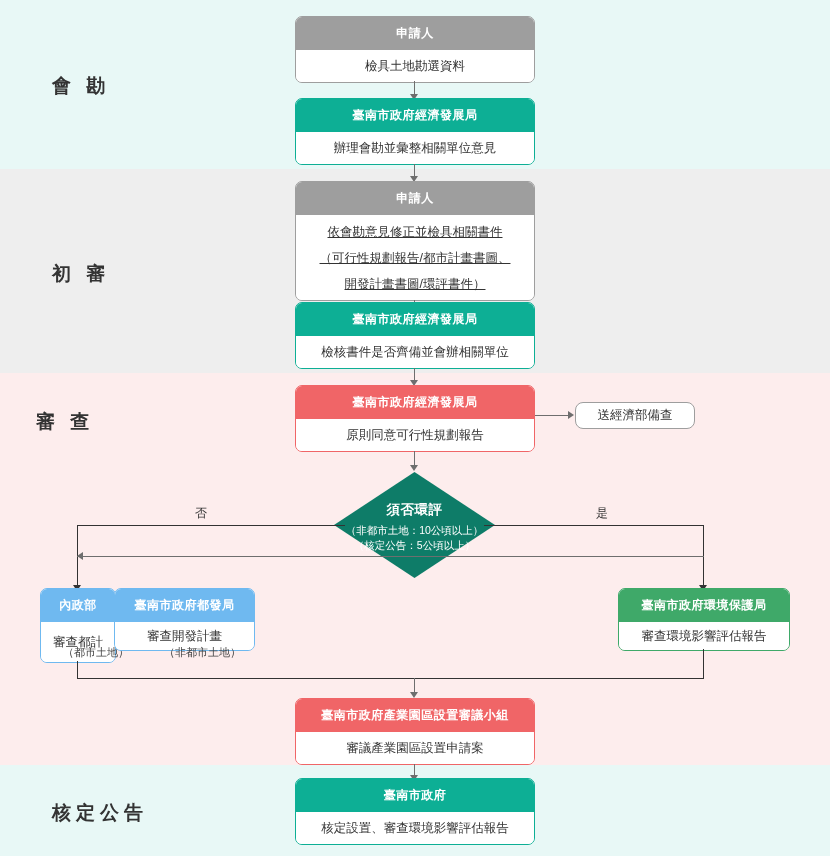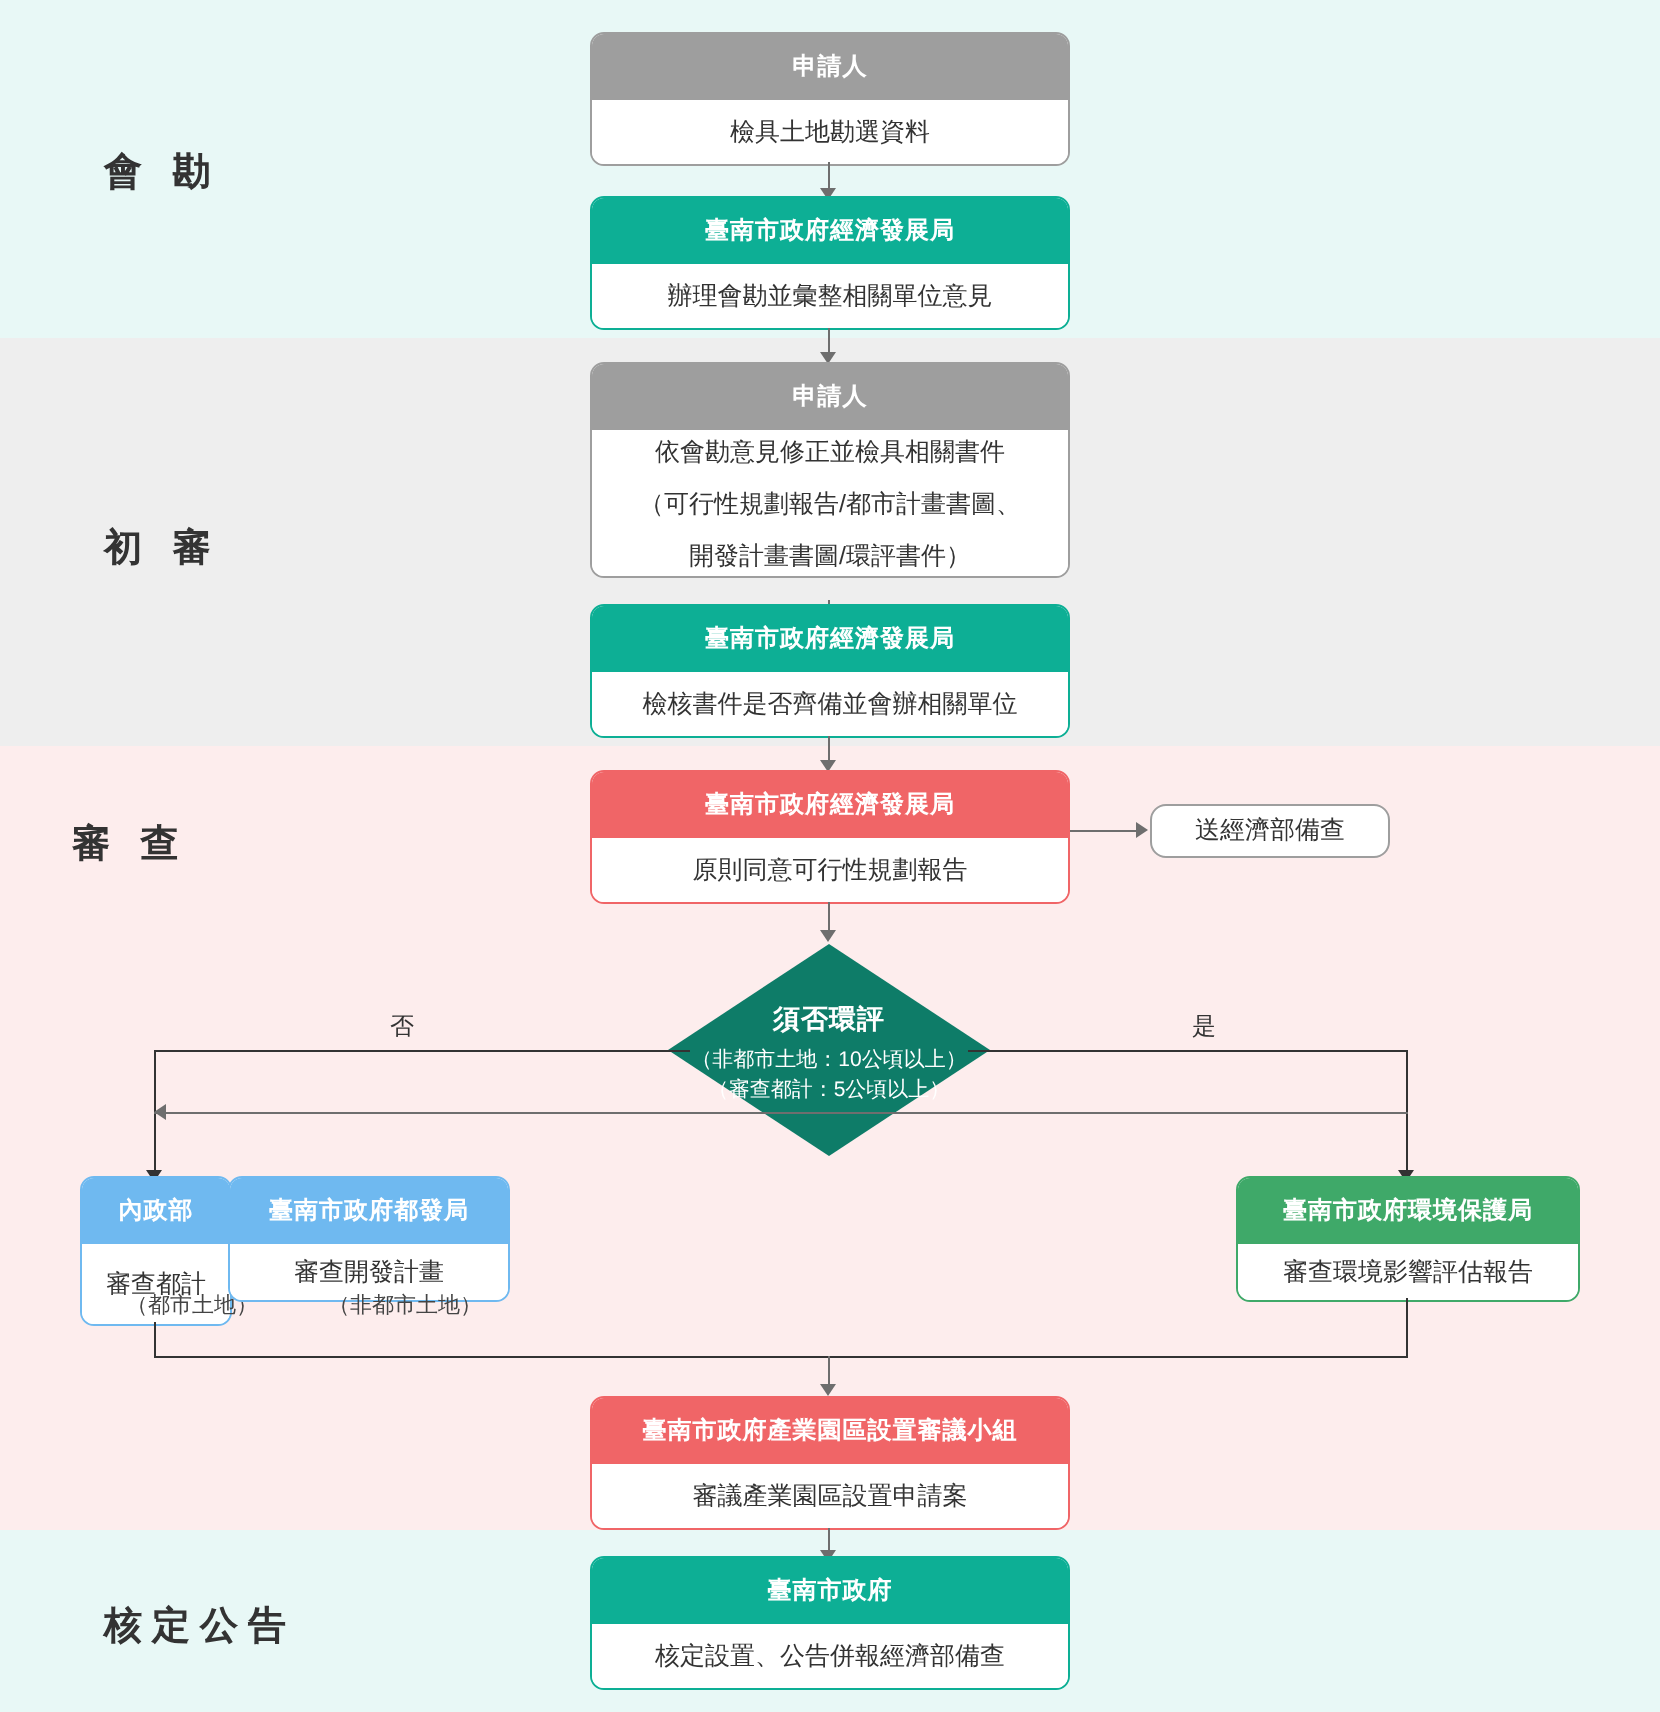"依會勘意見修正並檢具相關書件" div.bd { height: 73px -> 85px; text-decoration: none -> underline }
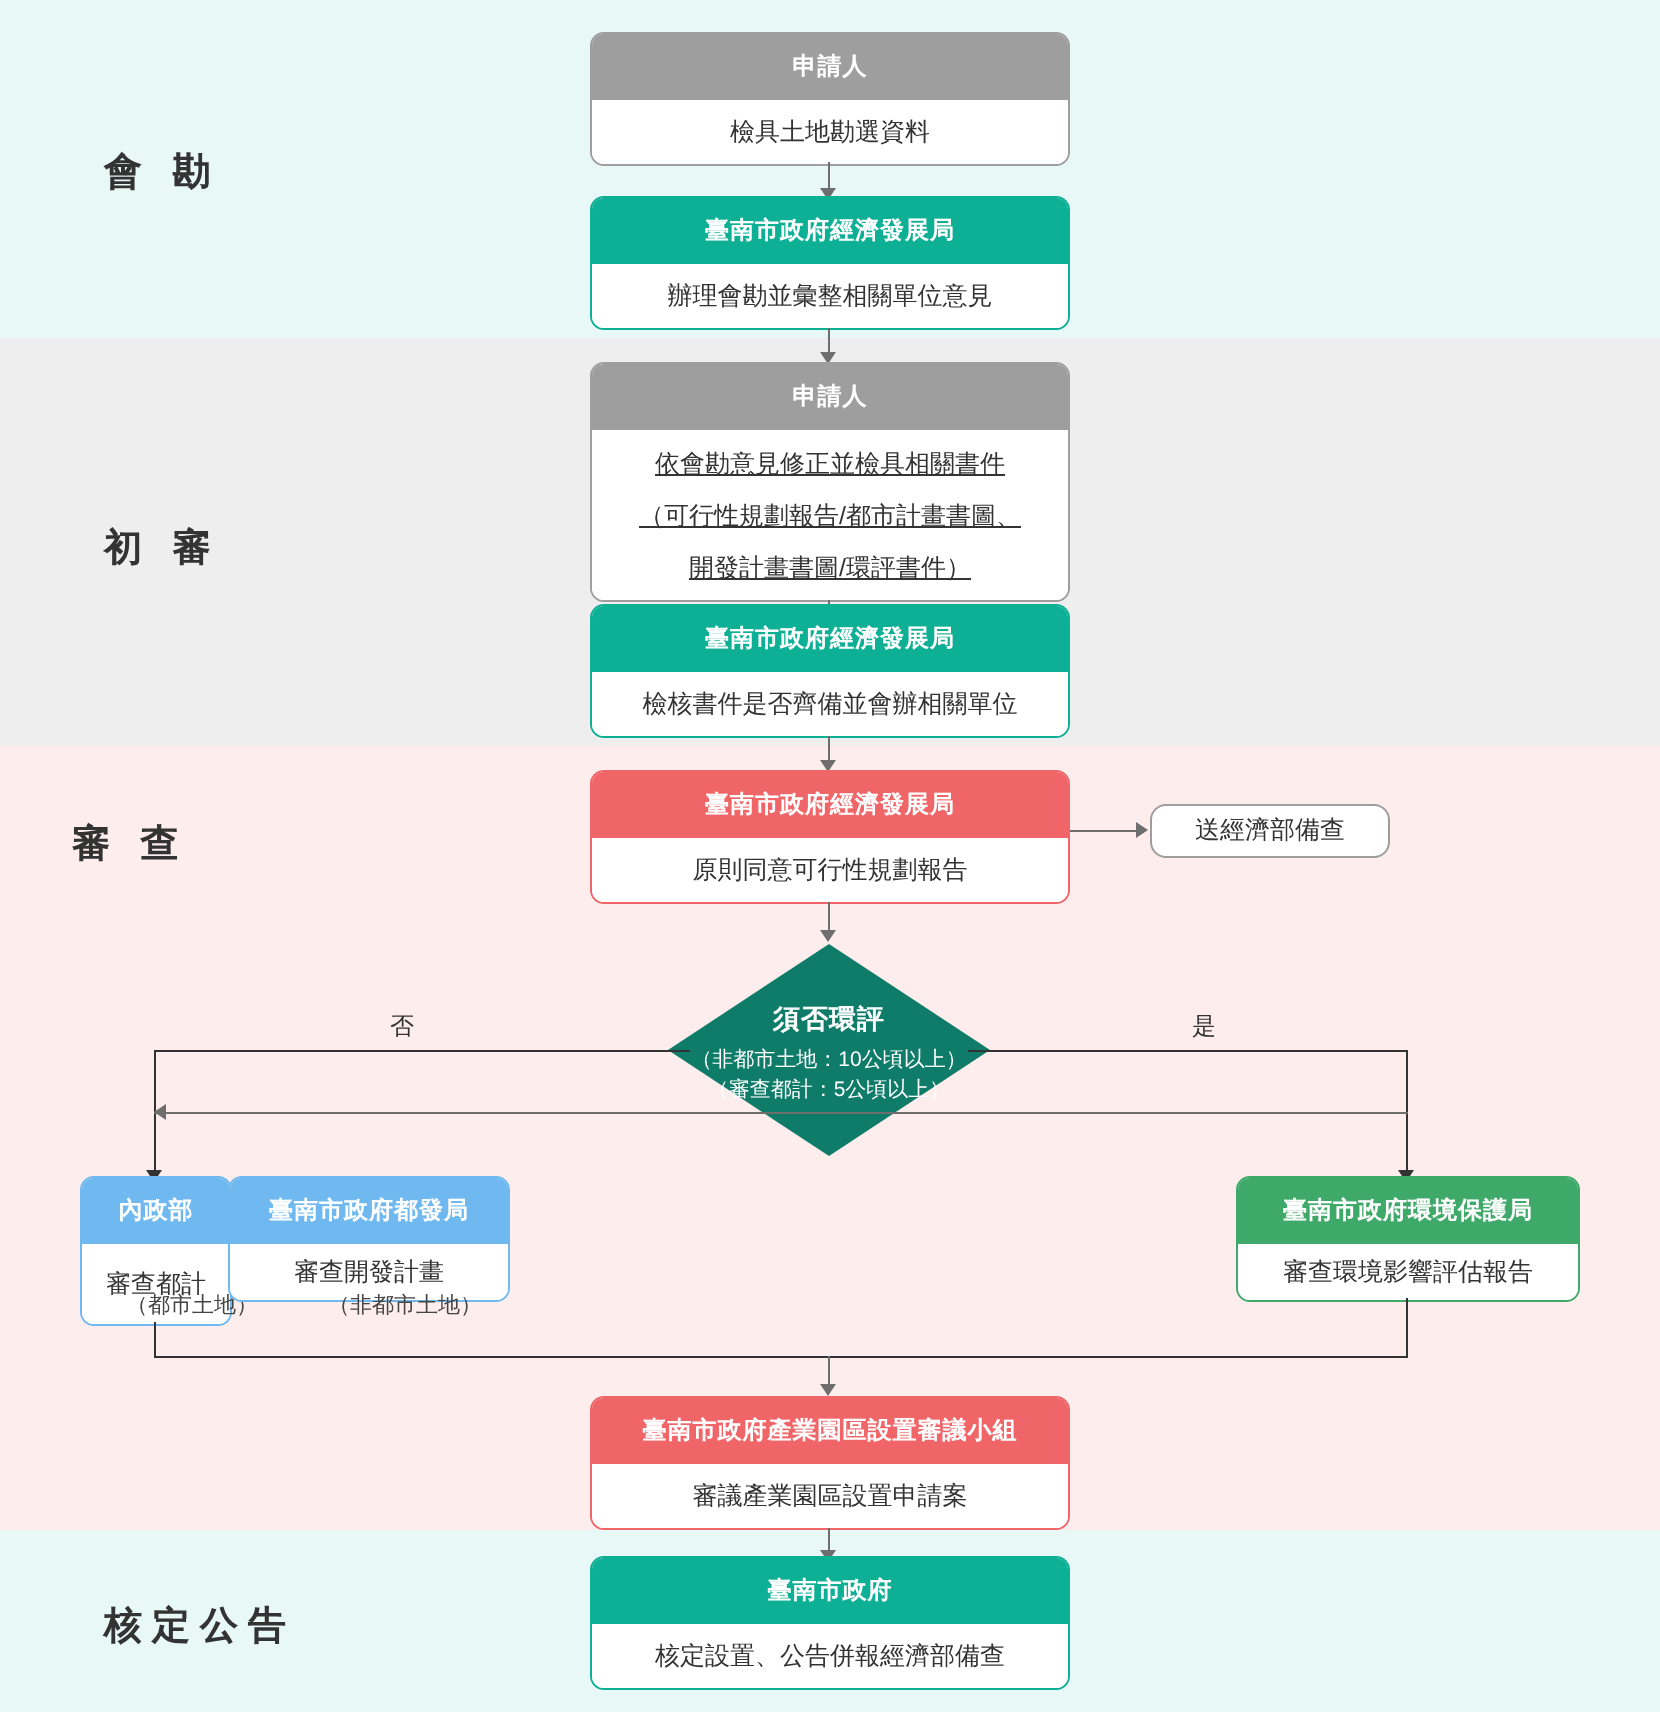"（審查都計：5公頃以上）" div.diamond-sub { text: 審查都計 -> 核定公告 }
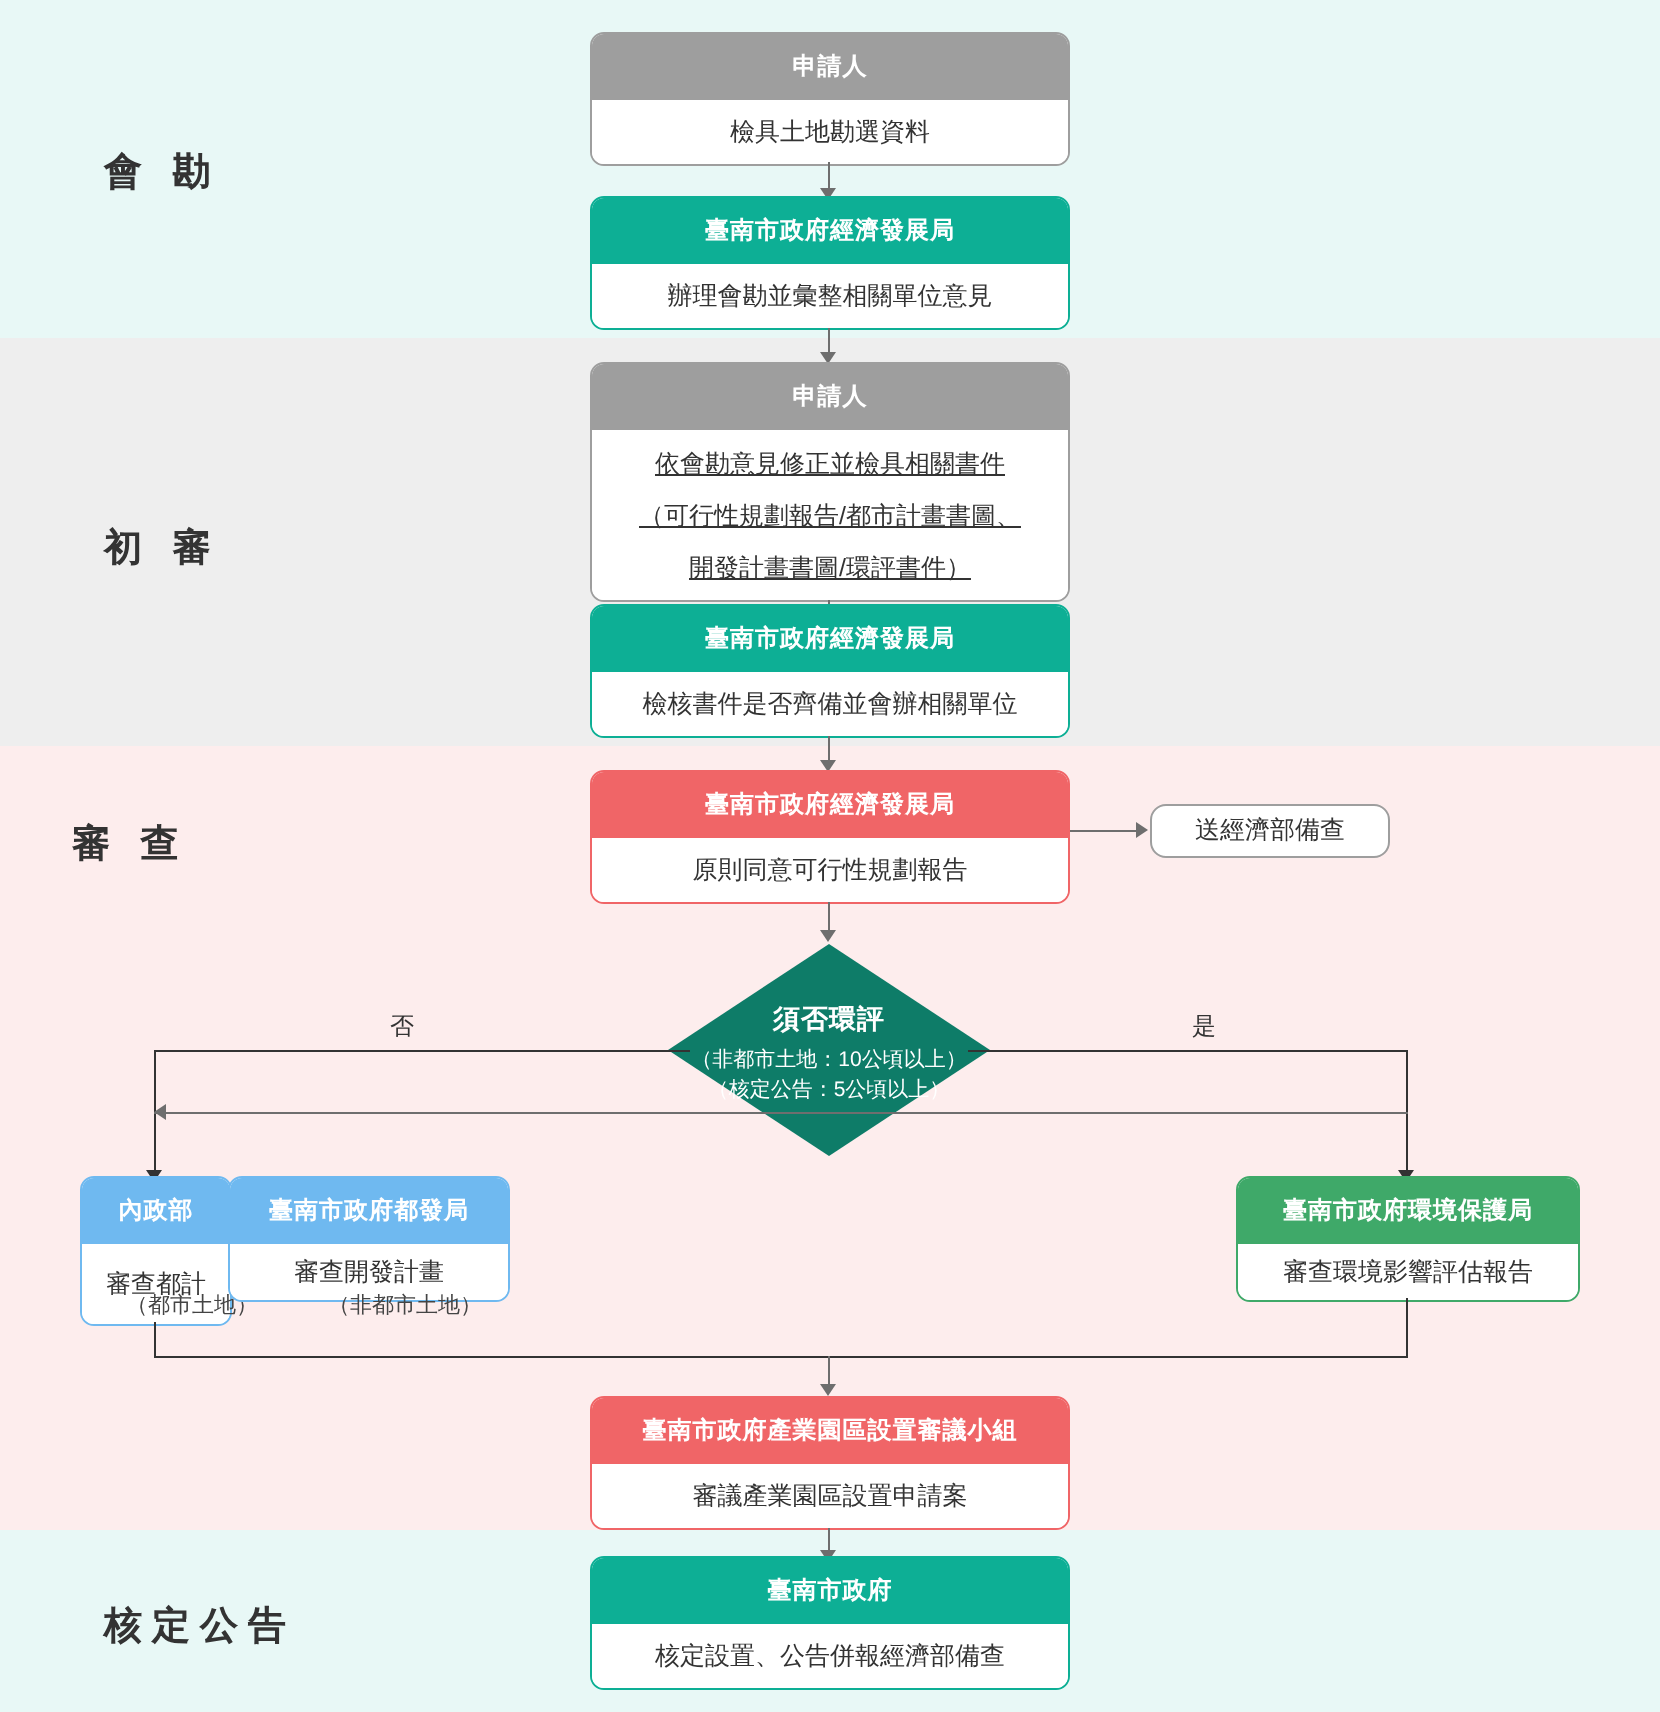"核定設置、公告併報經濟部備查" div.bd { text: 公告併報經濟部備查 -> 審查環境影響評估報告 }
